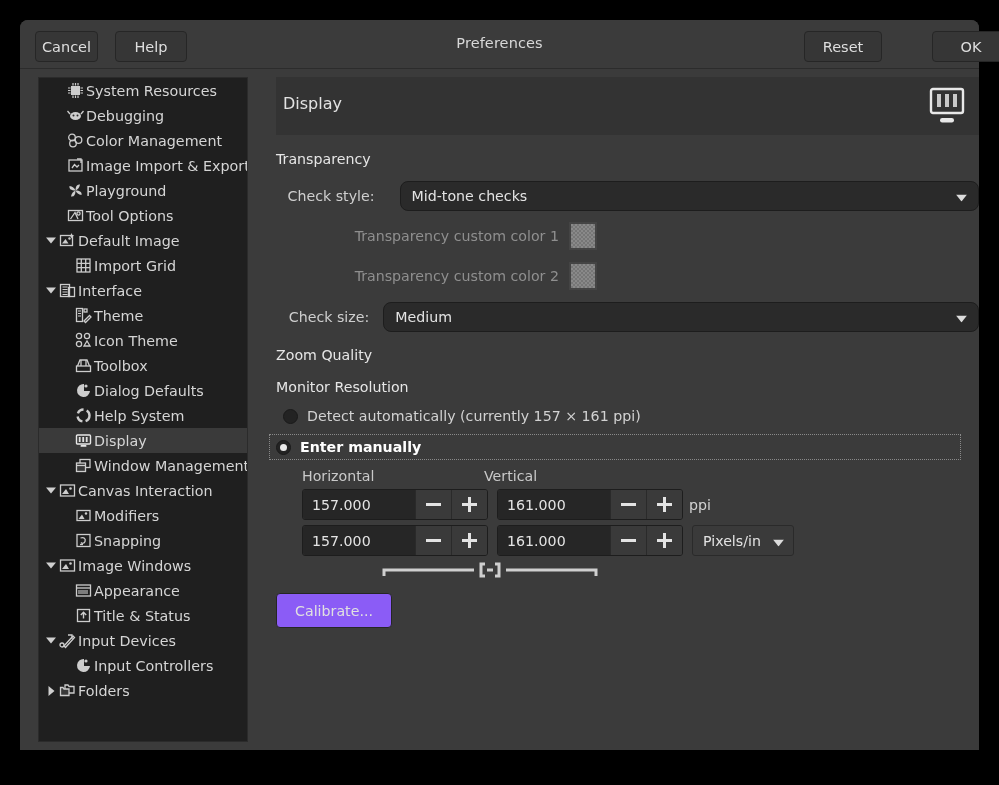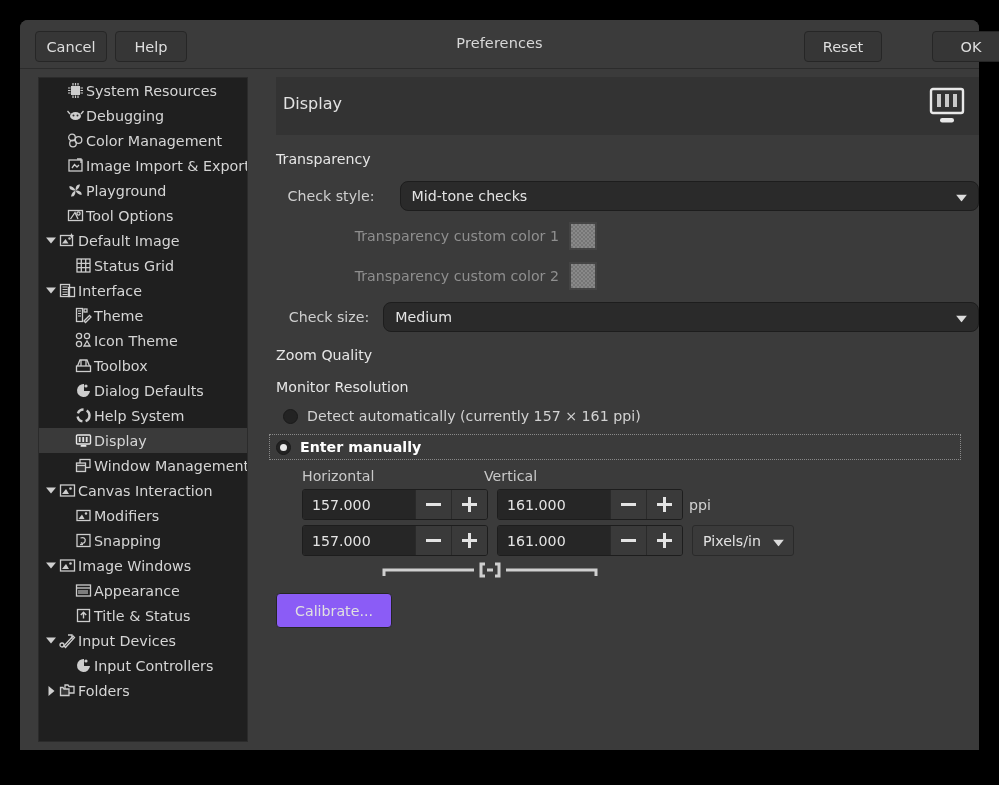"Cancel" #btn-cancel { width: 72px -> 63px }
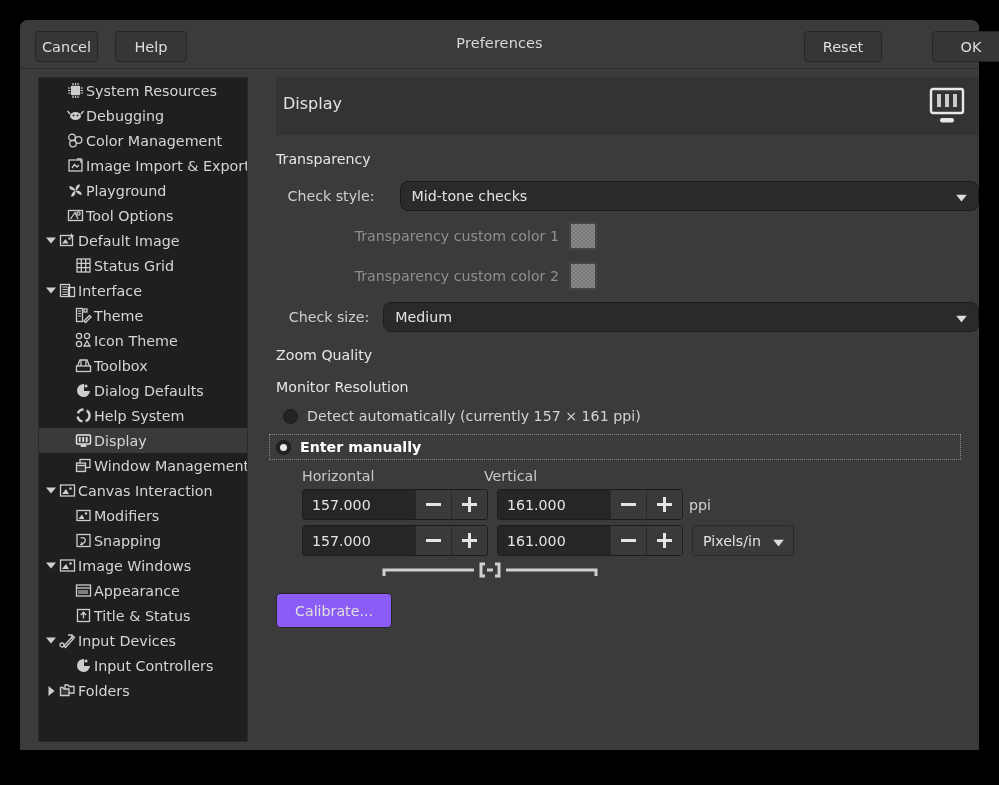"Status Grid" span.tlabel { text: Status -> Import }
